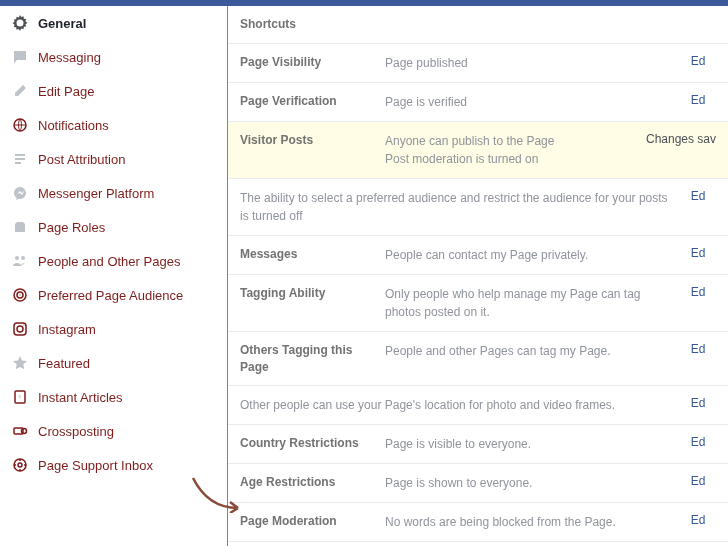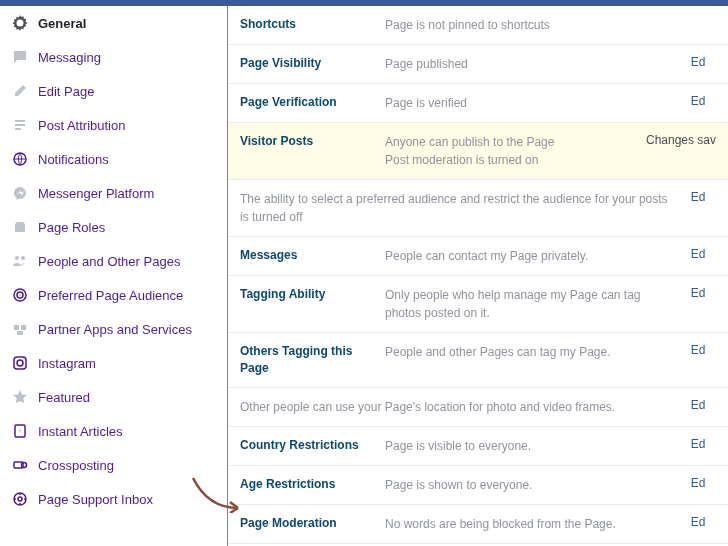"Shortcuts" .setting-label { color: #0c4a6e -> #737373 }
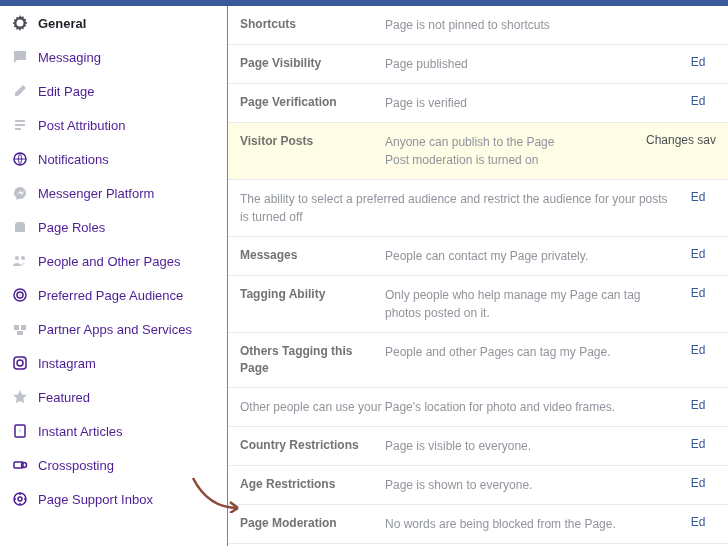"Page is not pinned to" div.setting-desc { html: <div>Page is not pinned to shortcuts</div> -> none }
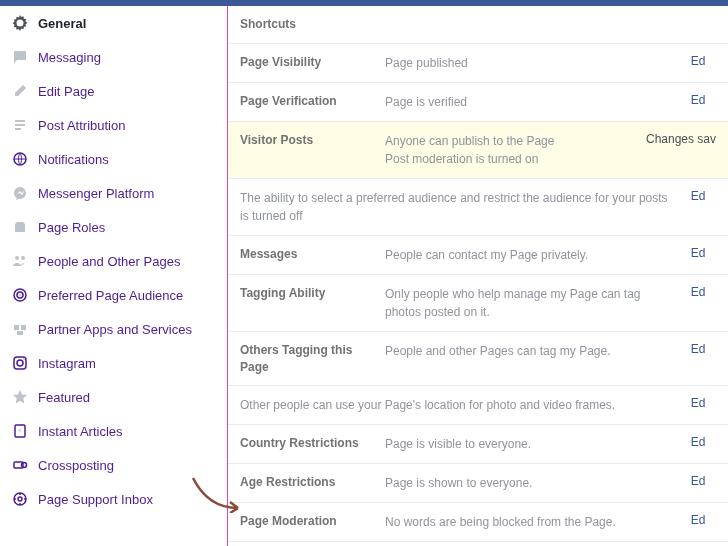"Messaging" .sidebar-item { color: #4c1d95 -> #7f1d1d }
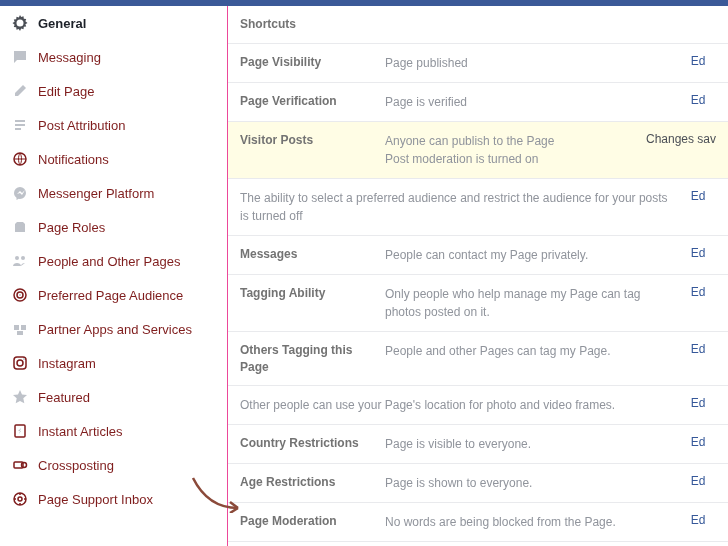"Post Attribution" div.sidebar-item { order: before "Notifications" -> after "Notifications" }
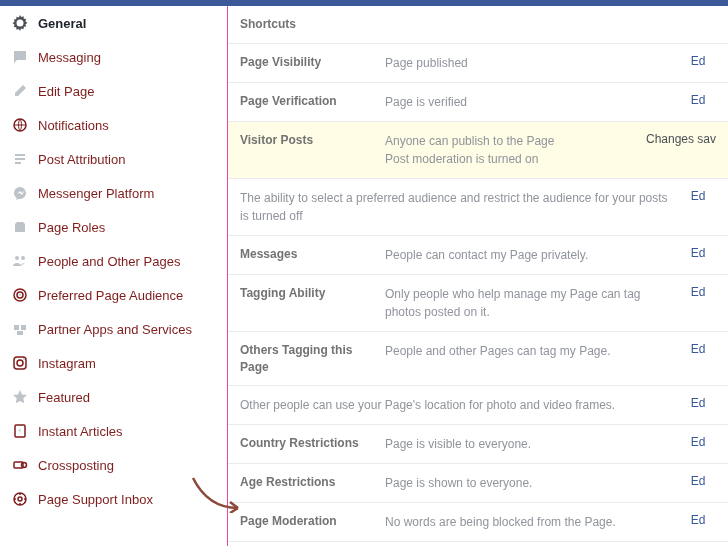"Partner Apps and Services" div.sidebar-item { html: <div> <span> <svg> <rect></rect> <rect></rect> <rect></rect> </svg> </span> <span>Partner Apps and Services</span> </div> -> none }
